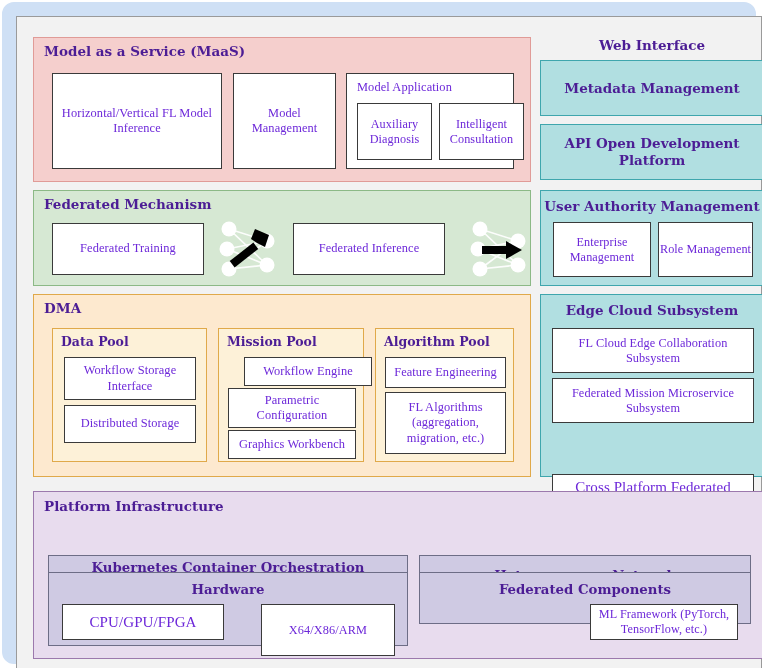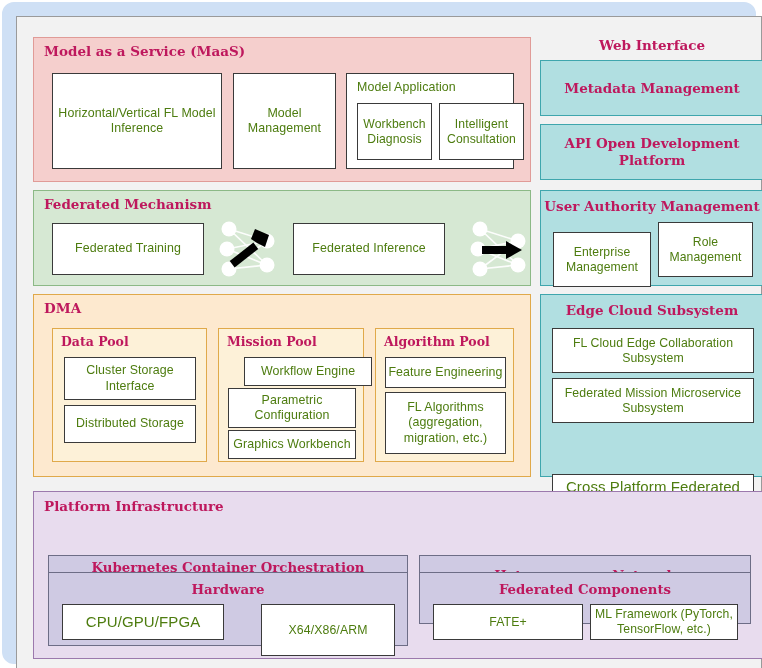"Model as a Service (MaaS)" .serif-title { color: #be185d -> #4c1d95 }
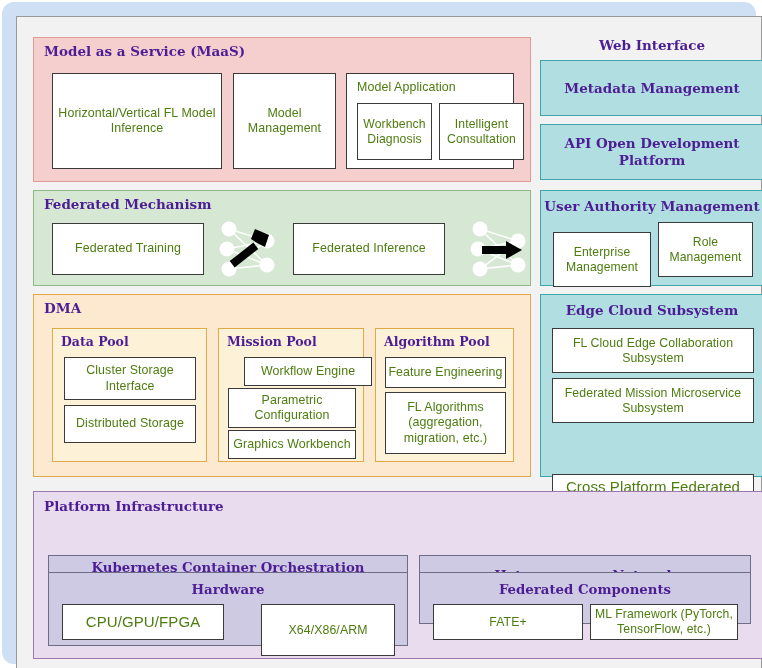"Model Application" .hand { color: #4d7c0f -> #6d28d9; font-family: Liberation Sans, sans-serif -> Liberation Serif, serif }
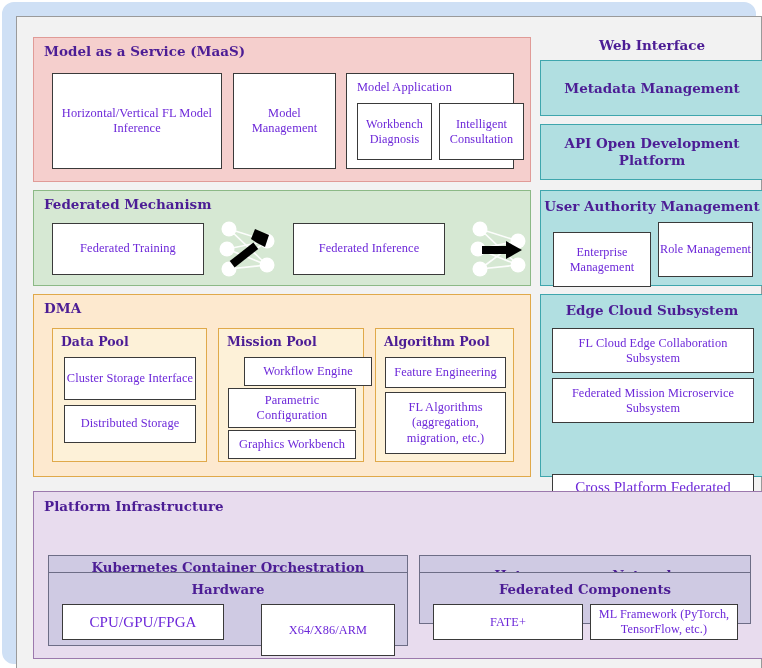"Workbench Diagnosis" div.wbox { text: Workbench -> Auxiliary }
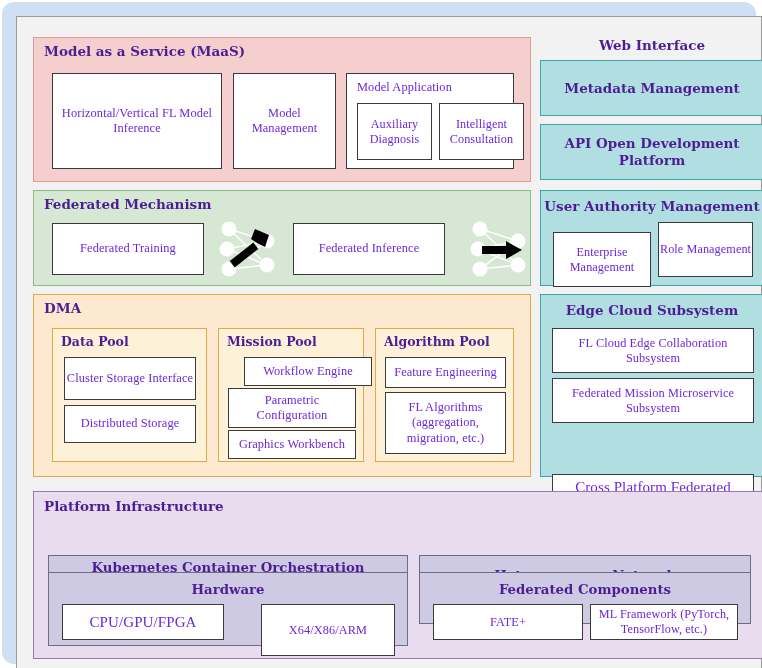"Enterprise Management" #ua-b1 { margin-top: 10px -> none }
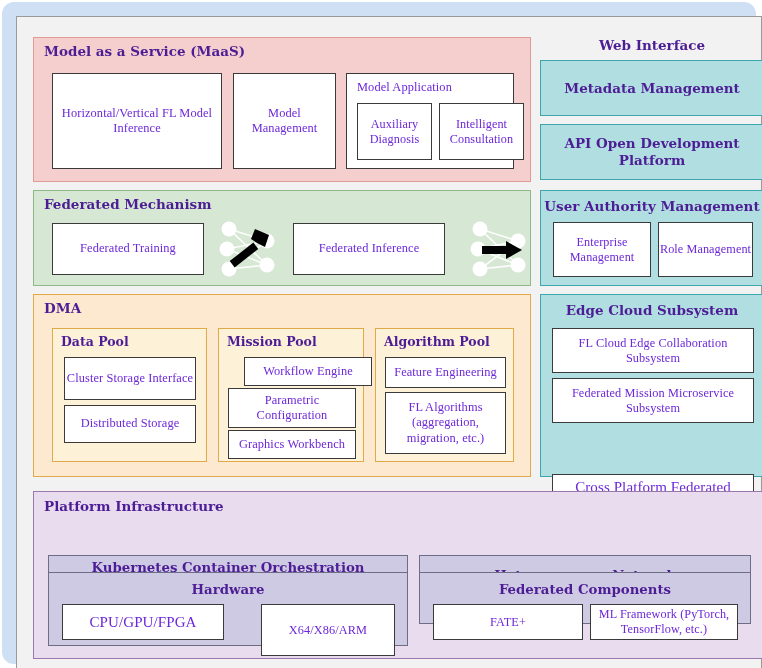"Cluster Storage Interface" div.wbox { text: Cluster -> Workflow }
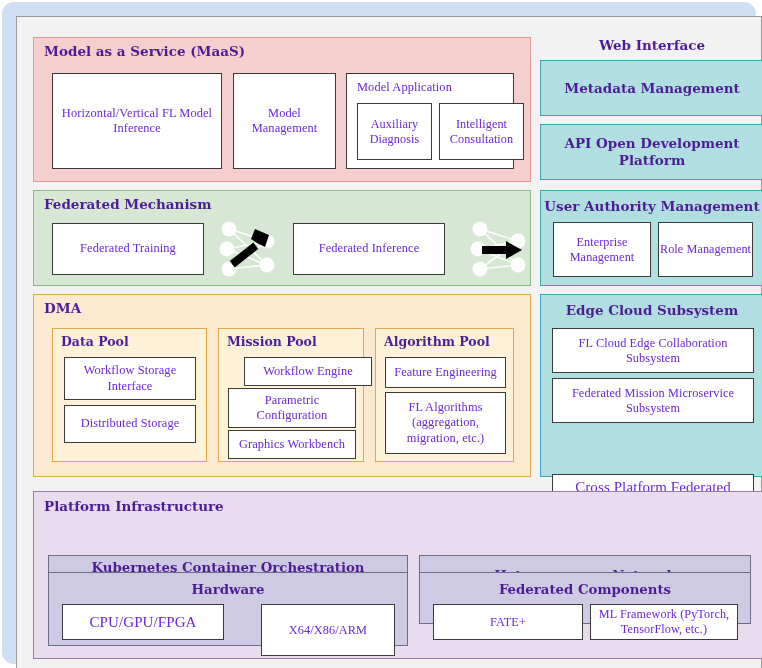"FATE+" div.wbox { html: <div>FATE+</div> -> none }
